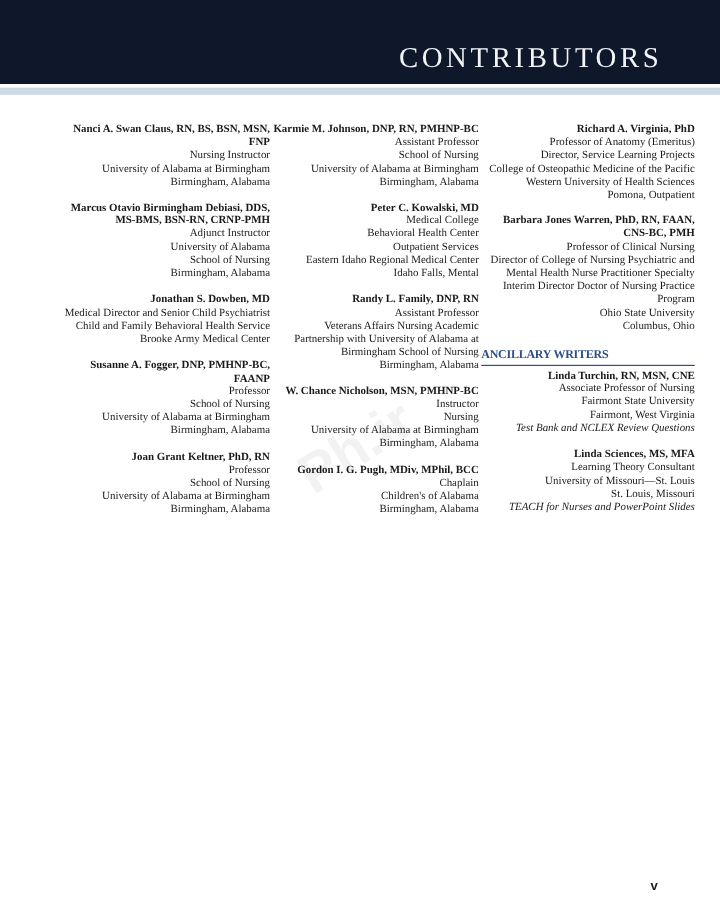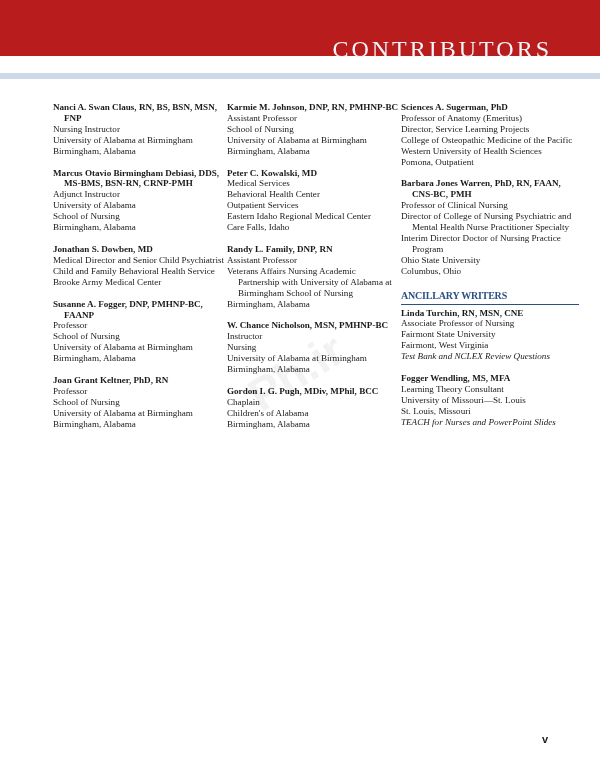"CONTRIBUTORS" .header { background: #b91c1c -> #0f172a; height: 56px -> 70px }
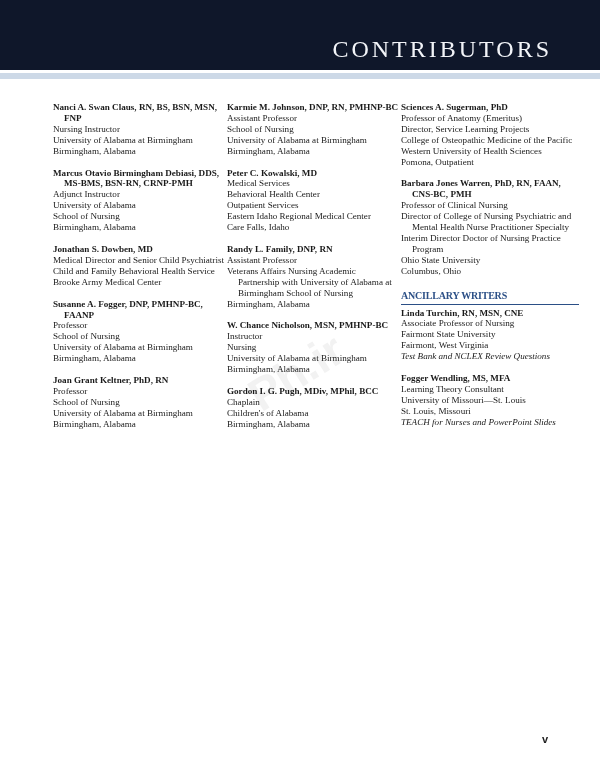"Nanci A. Swan Claus, RN," .entry { text-align: none -> right }
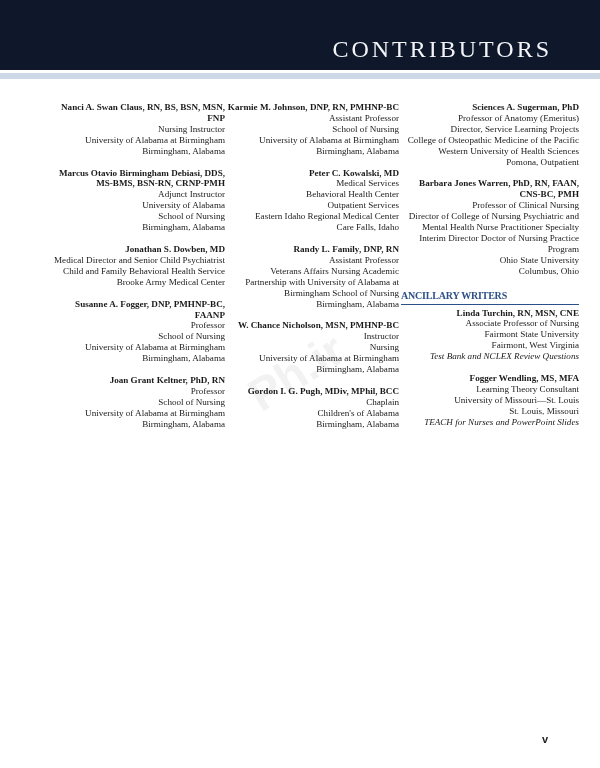"Sciences A. Sugerman, PhD" div.name { text: Sciences A. Sugerman -> Richard A. Virginia }
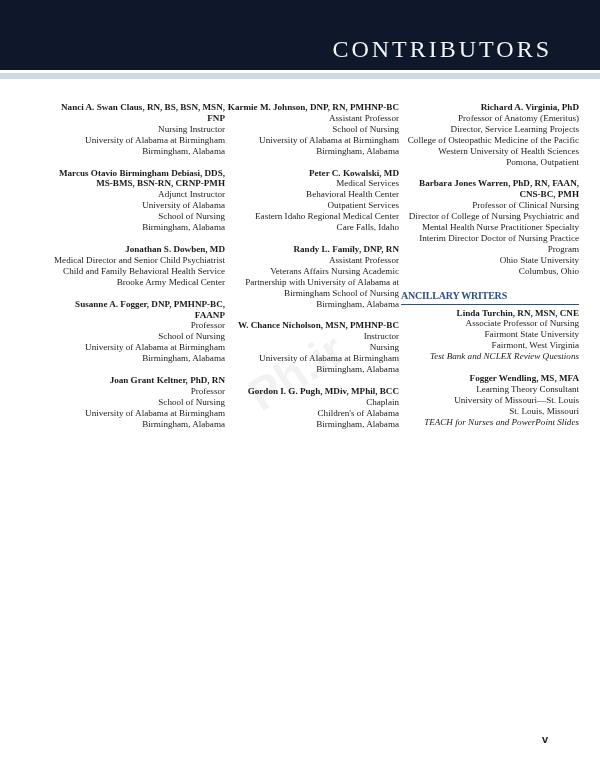"Medical Services" div.line { text: Services -> College }
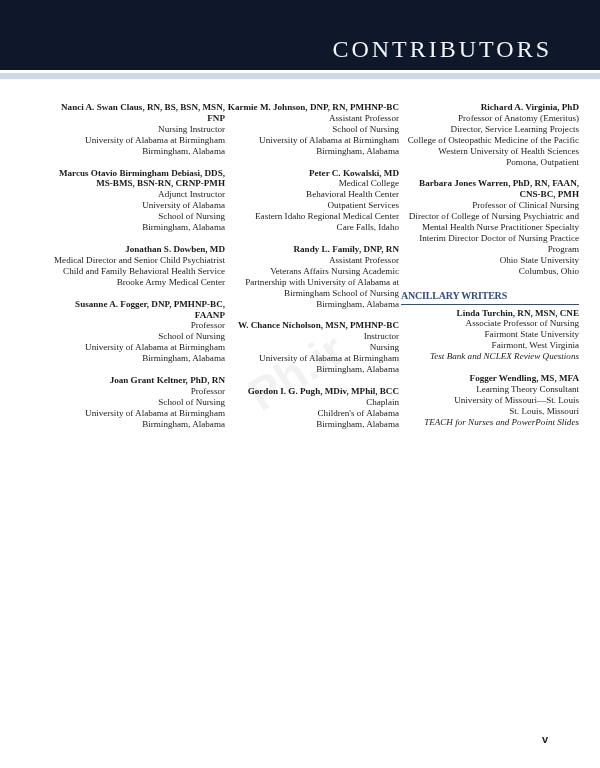"Care Falls, Idaho" div.line { text: Care Falls, Idaho -> Idaho Falls, Mental }
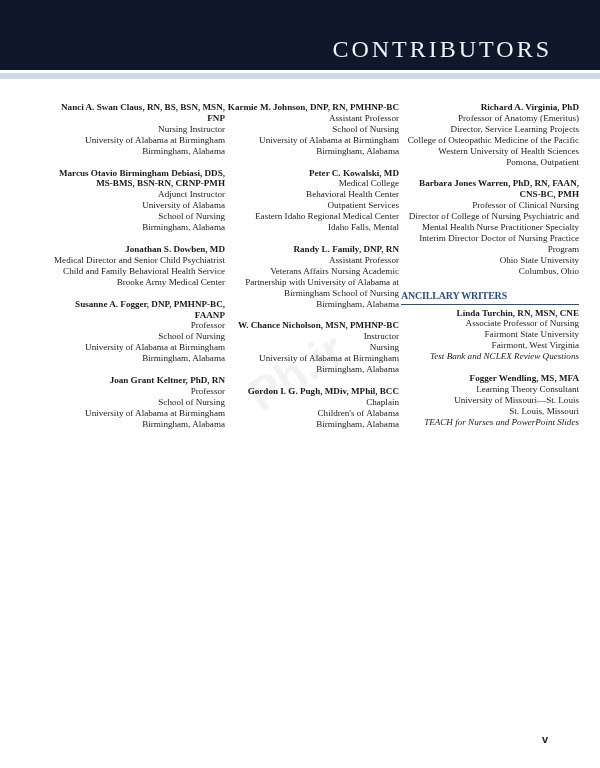"Fogger Wendling, MS, MFA" div.name { text: Fogger Wendling -> Linda Sciences }
